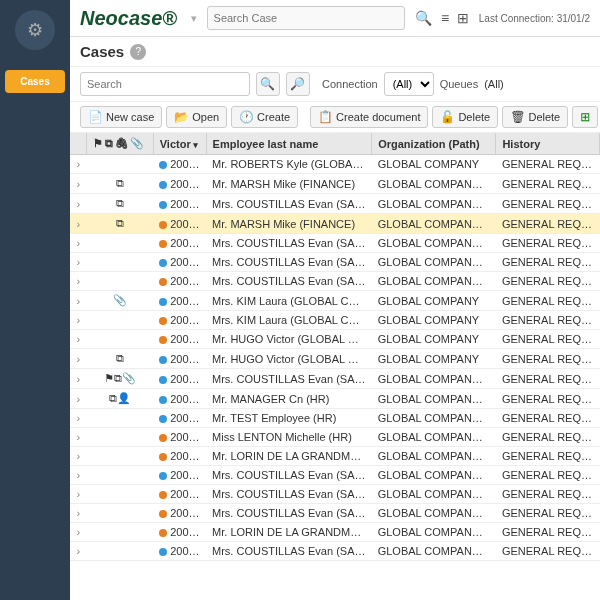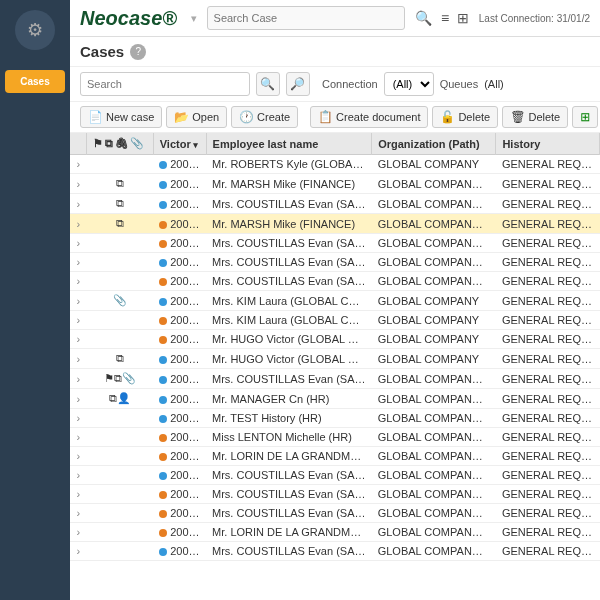"Mr. TEST History (HR)" td.name-col { text: History -> Employee }
